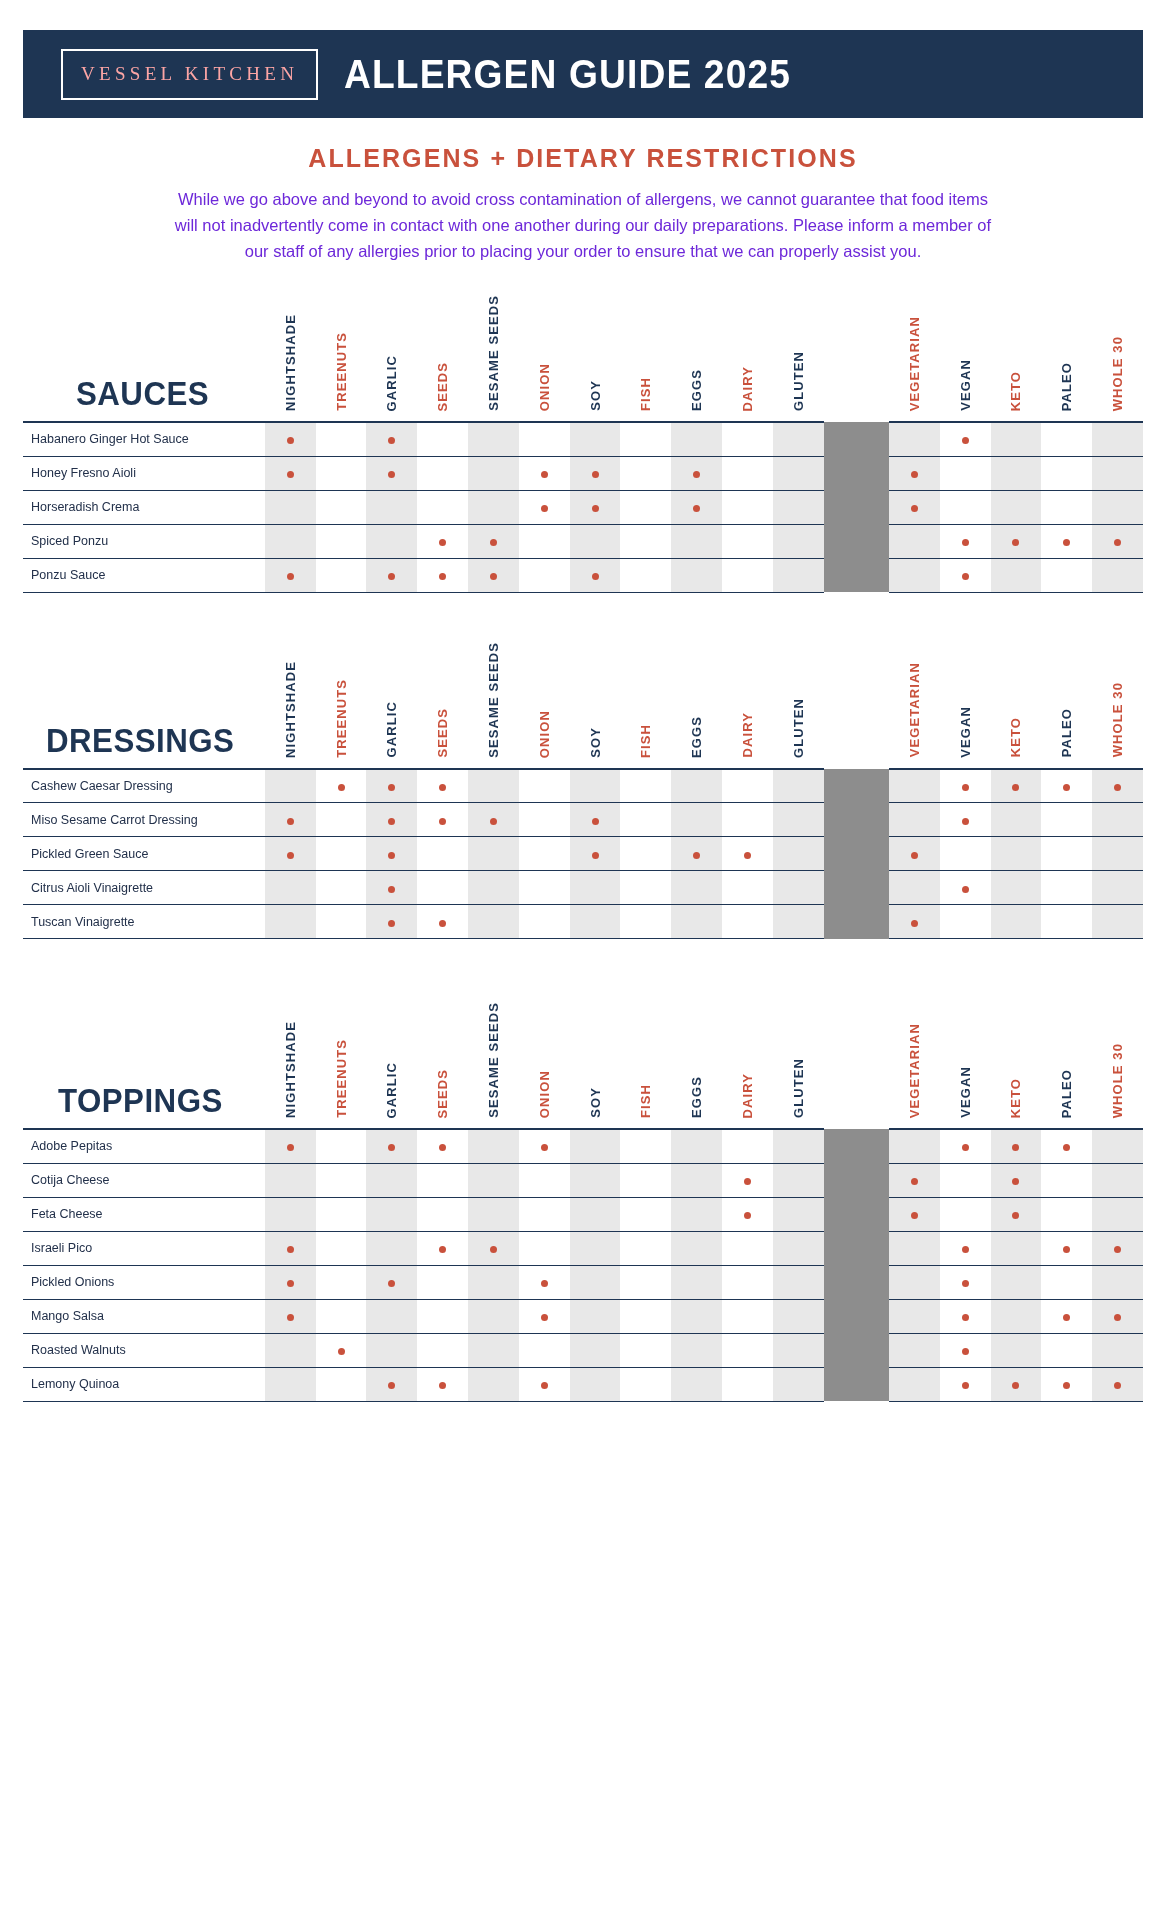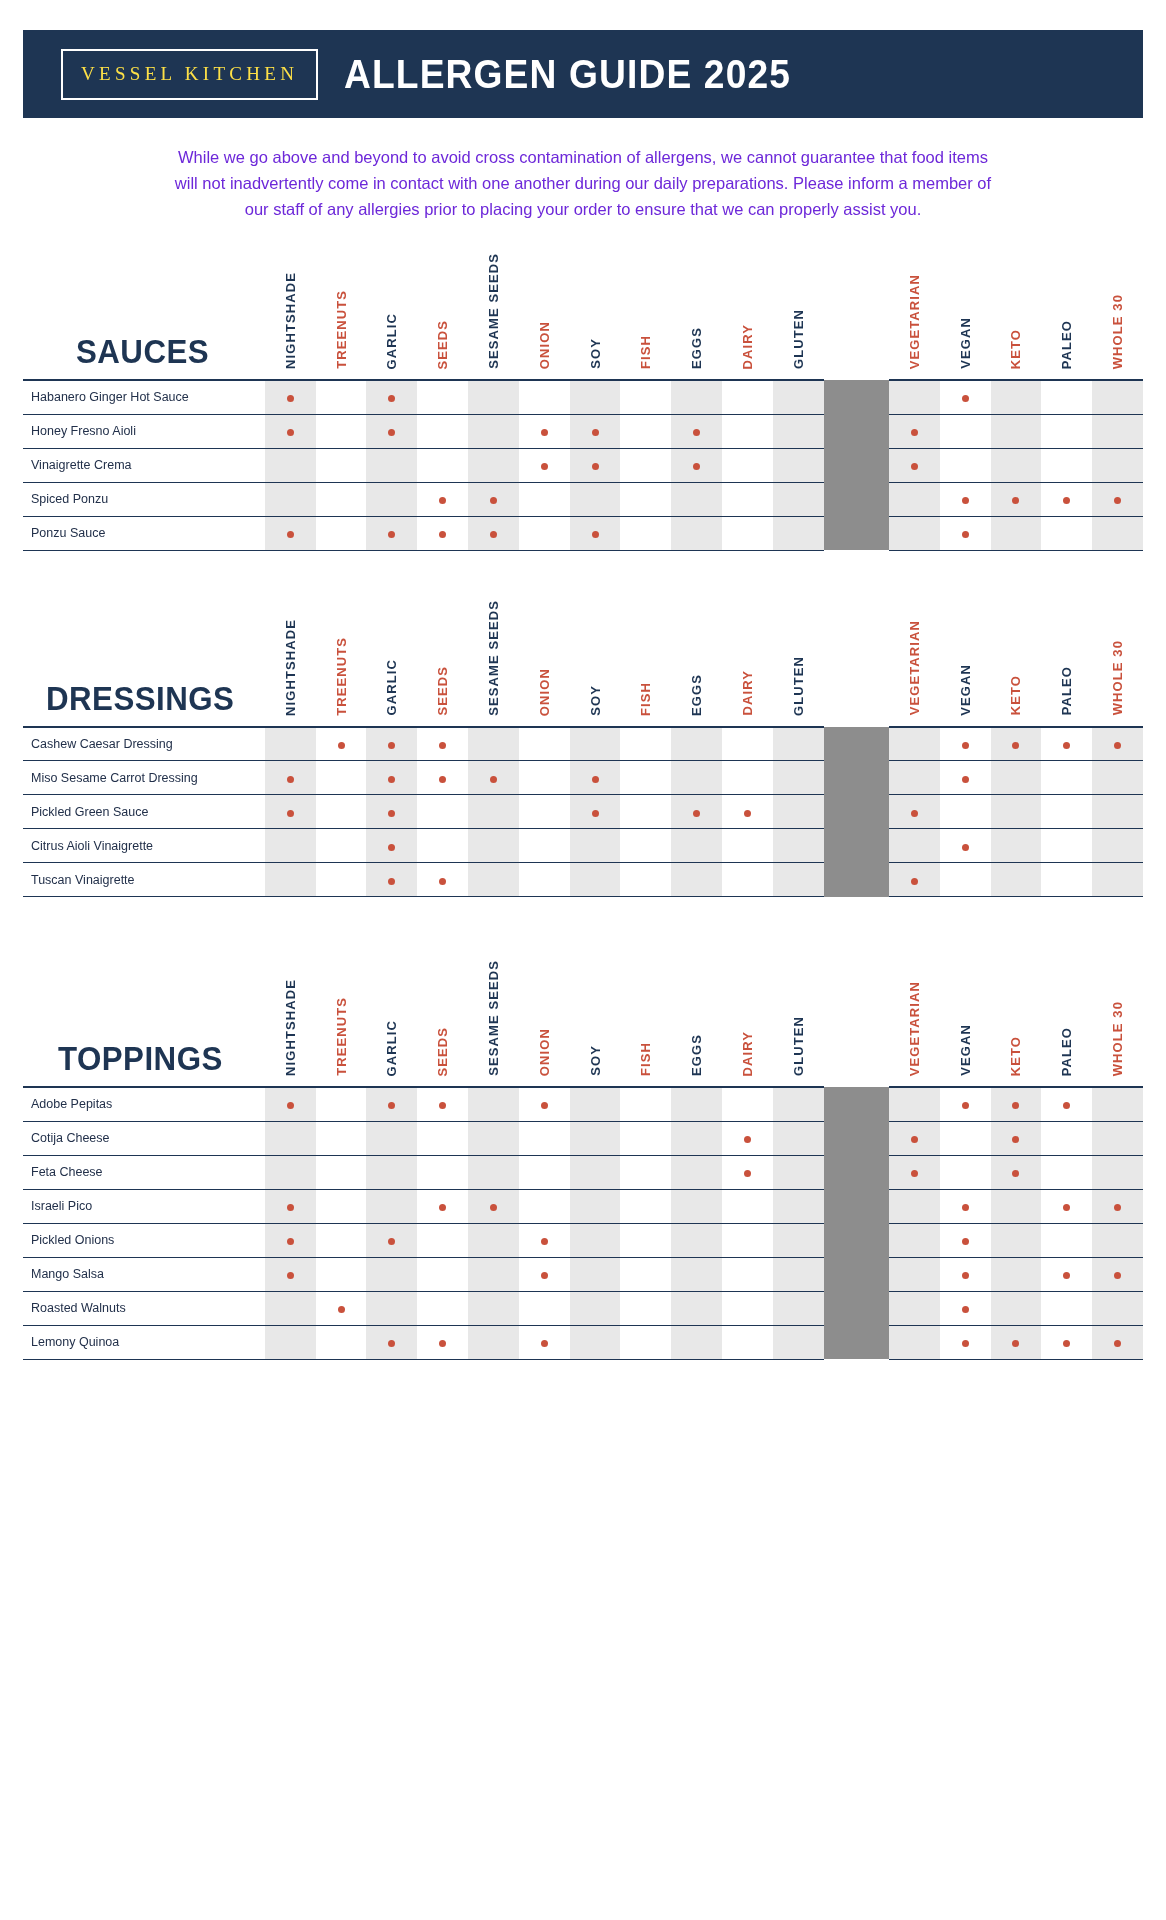"VESSEL KITCHEN" .logo-text { color: #fde047 -> #fca5a5 }
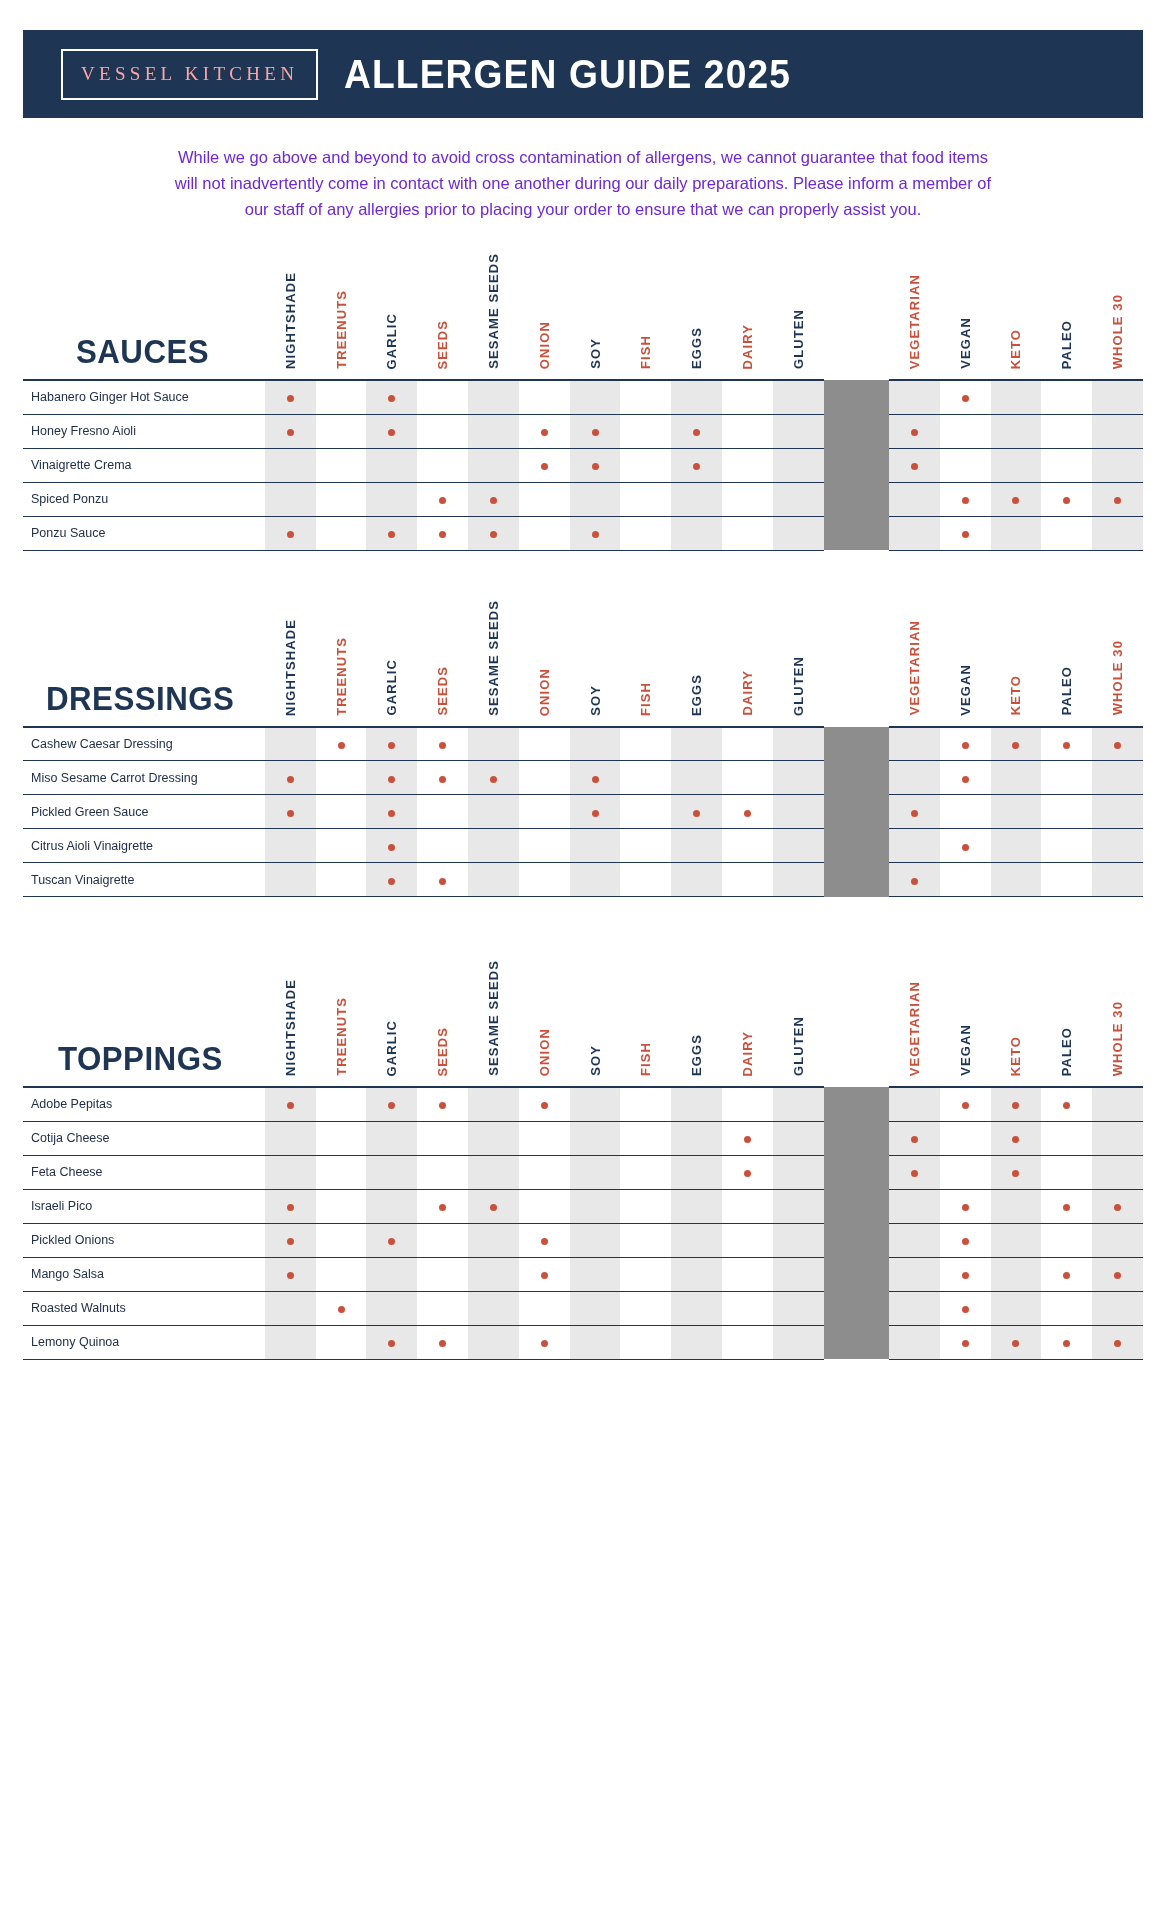"ALLERGENS + DIETARY RESTRICTIONS" div.intro-title { html: none -> <div>ALLERGENS + DIETARY RESTRICTIONS</div> }
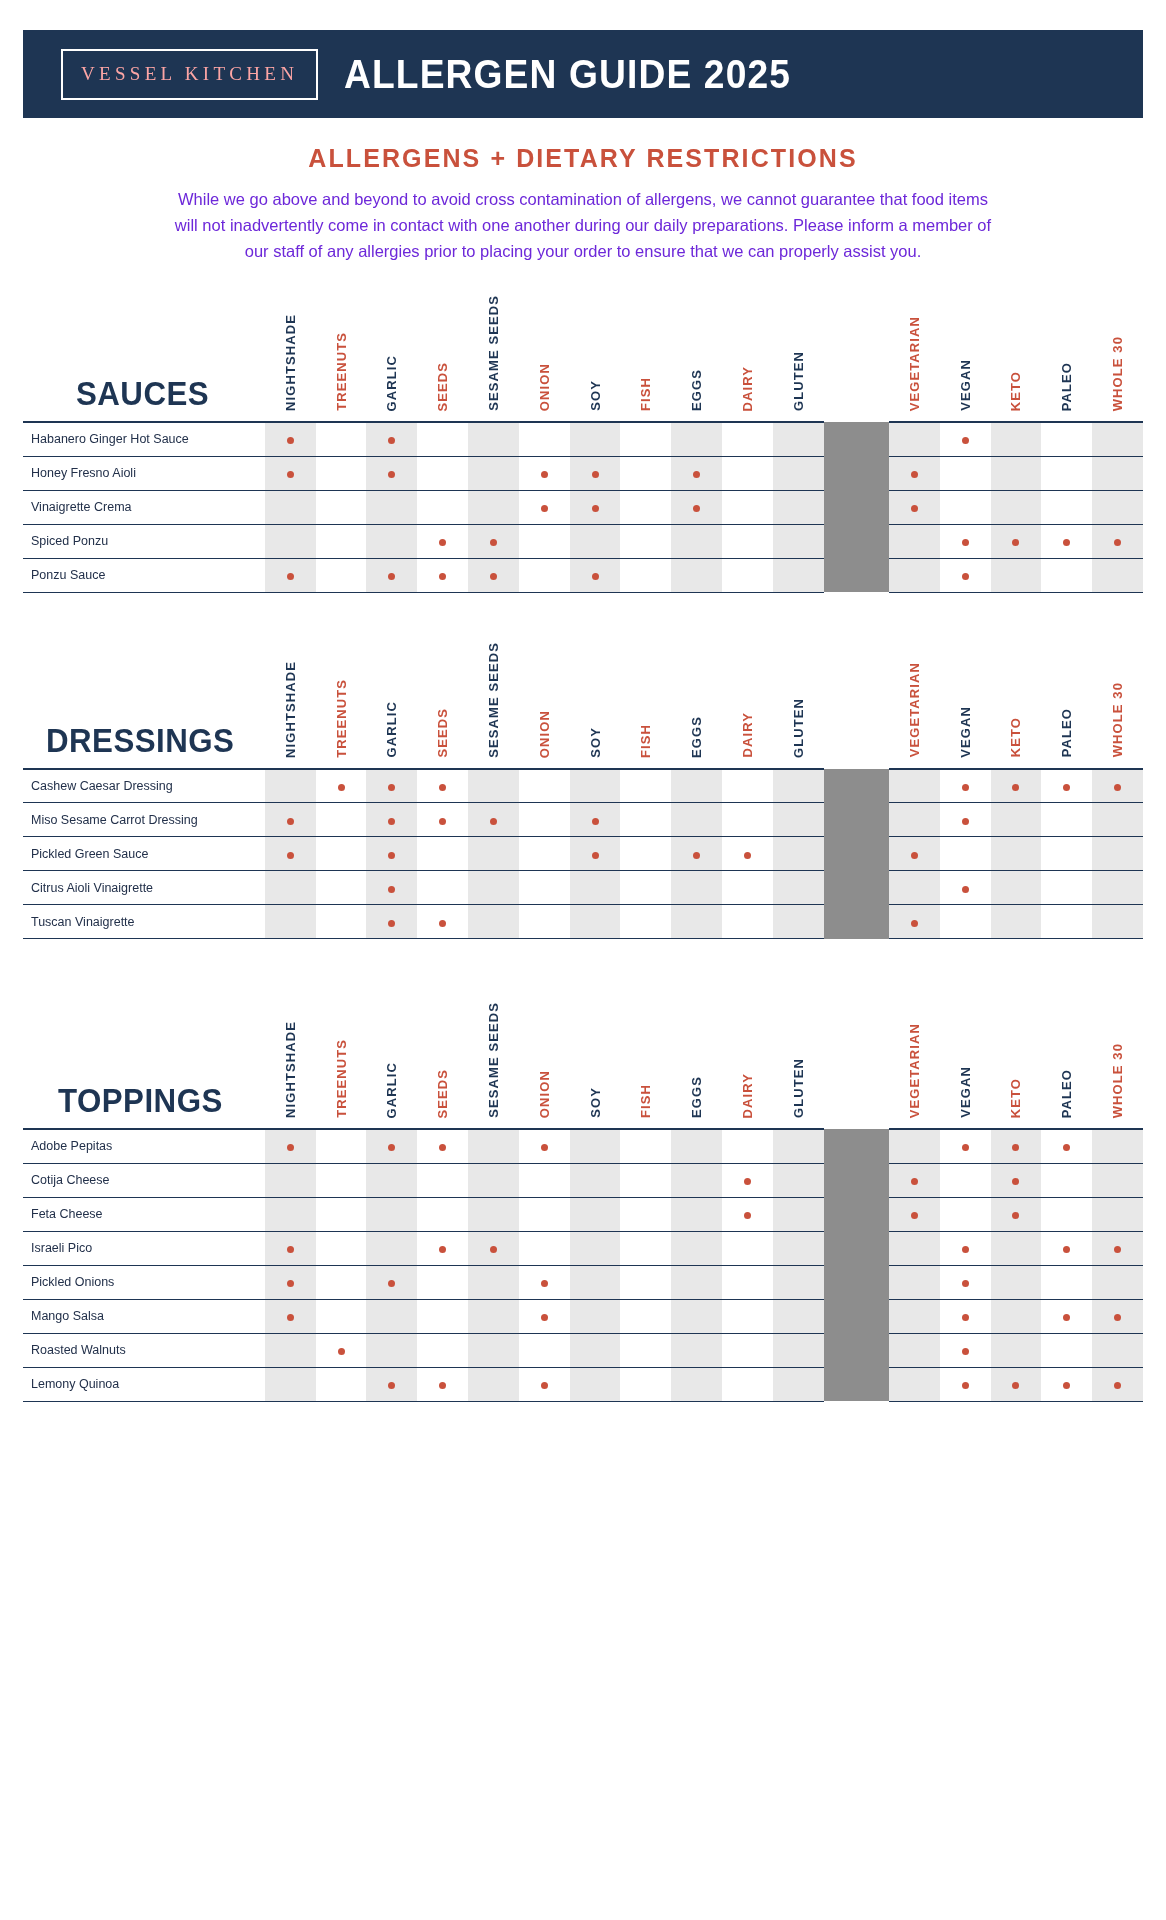"Vinaigrette Crema" td.name-cell { text: Vinaigrette -> Horseradish }
